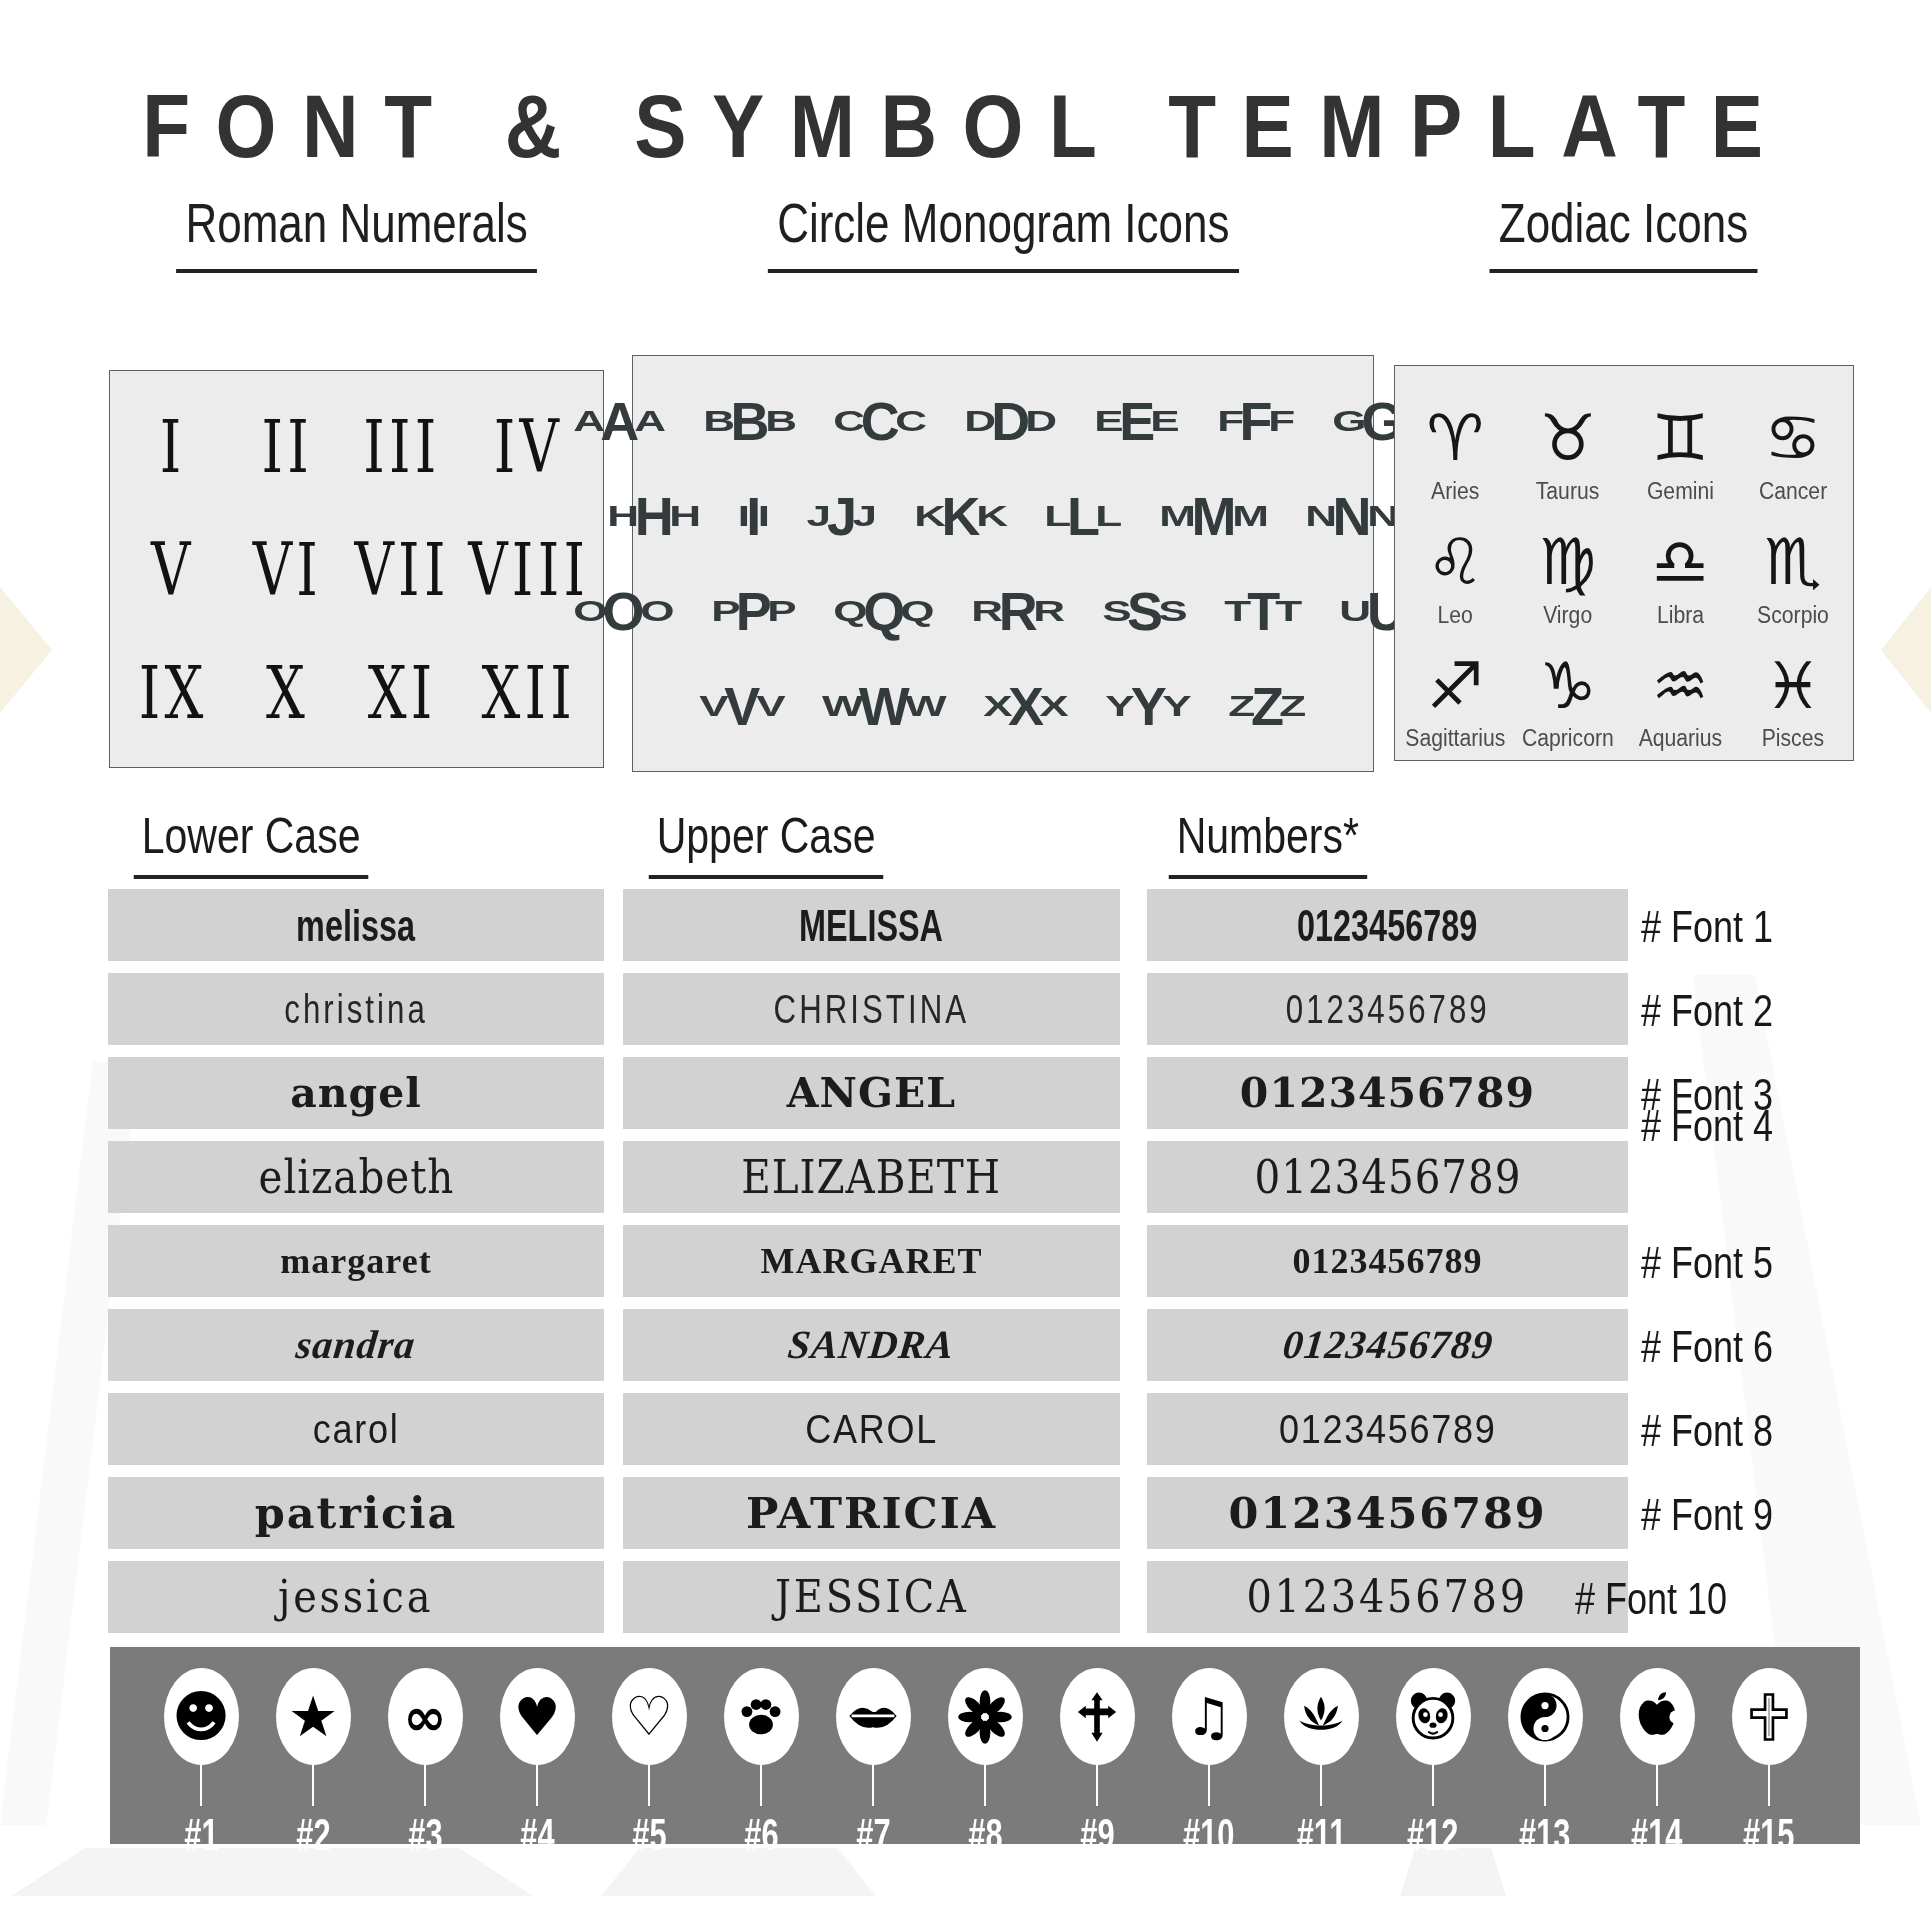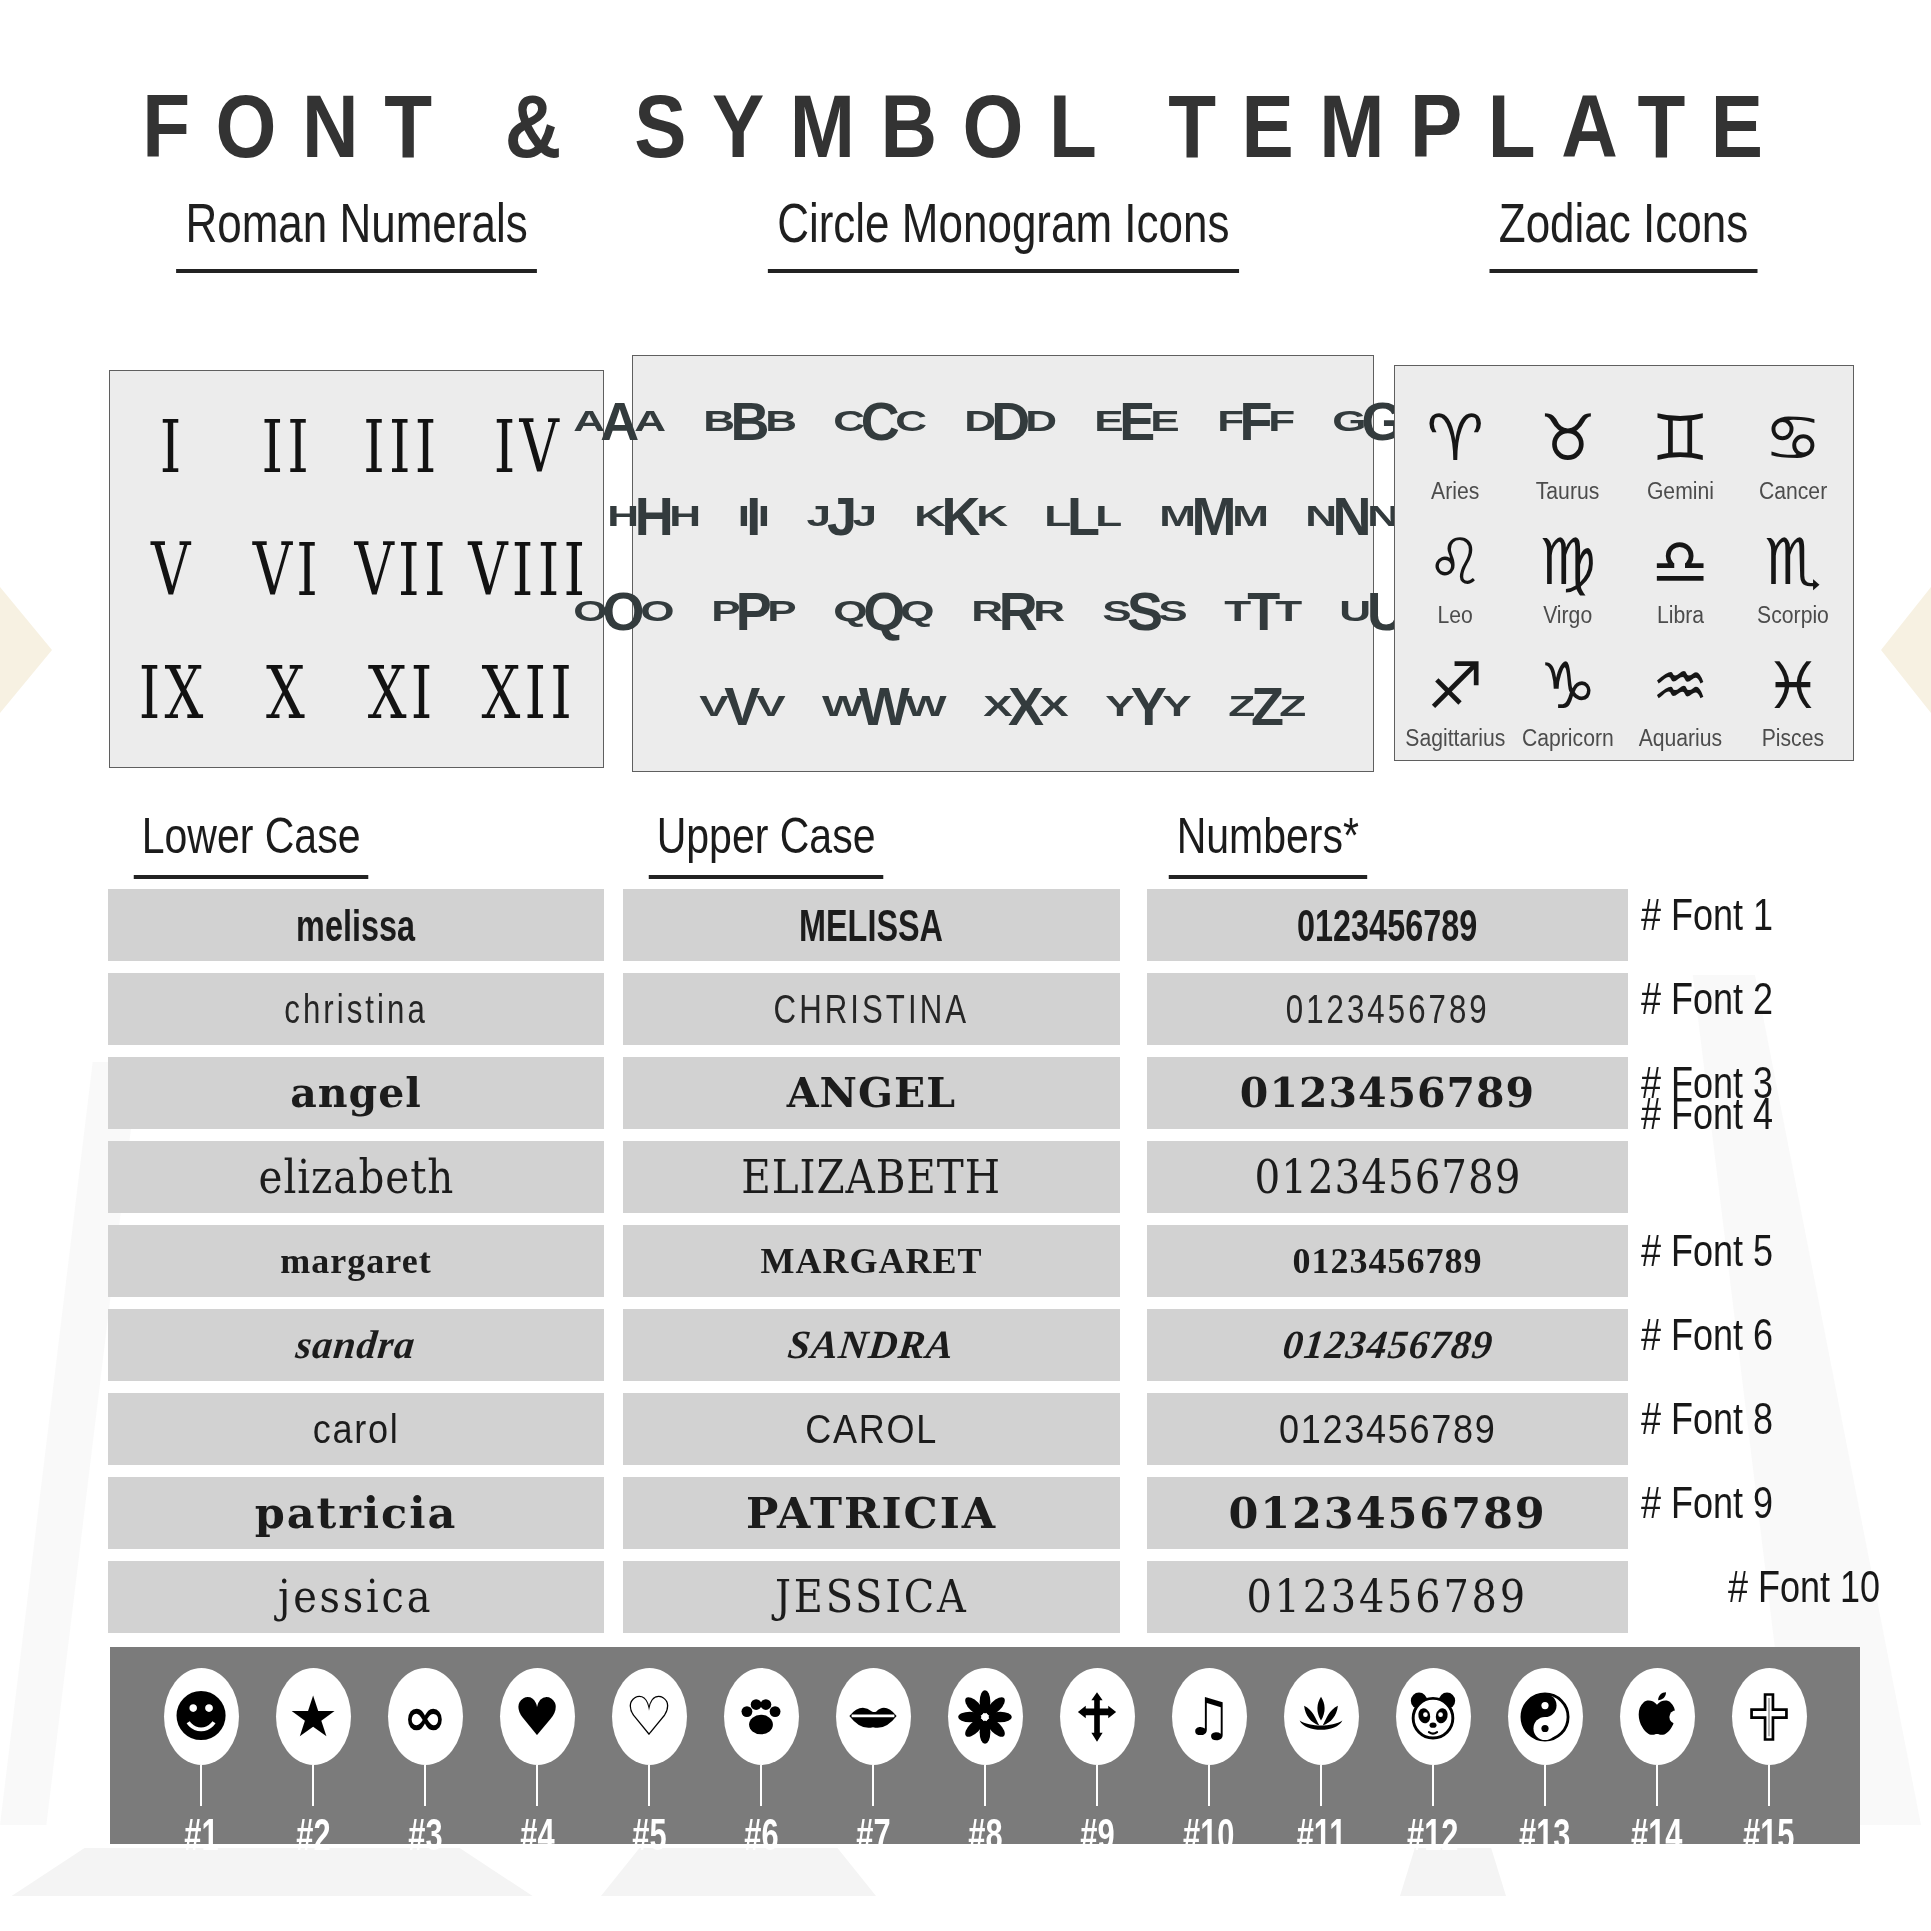"# Font 1" .rowlabel { align-items: flex-start -> flex-end; margin-top: none -> 7px }
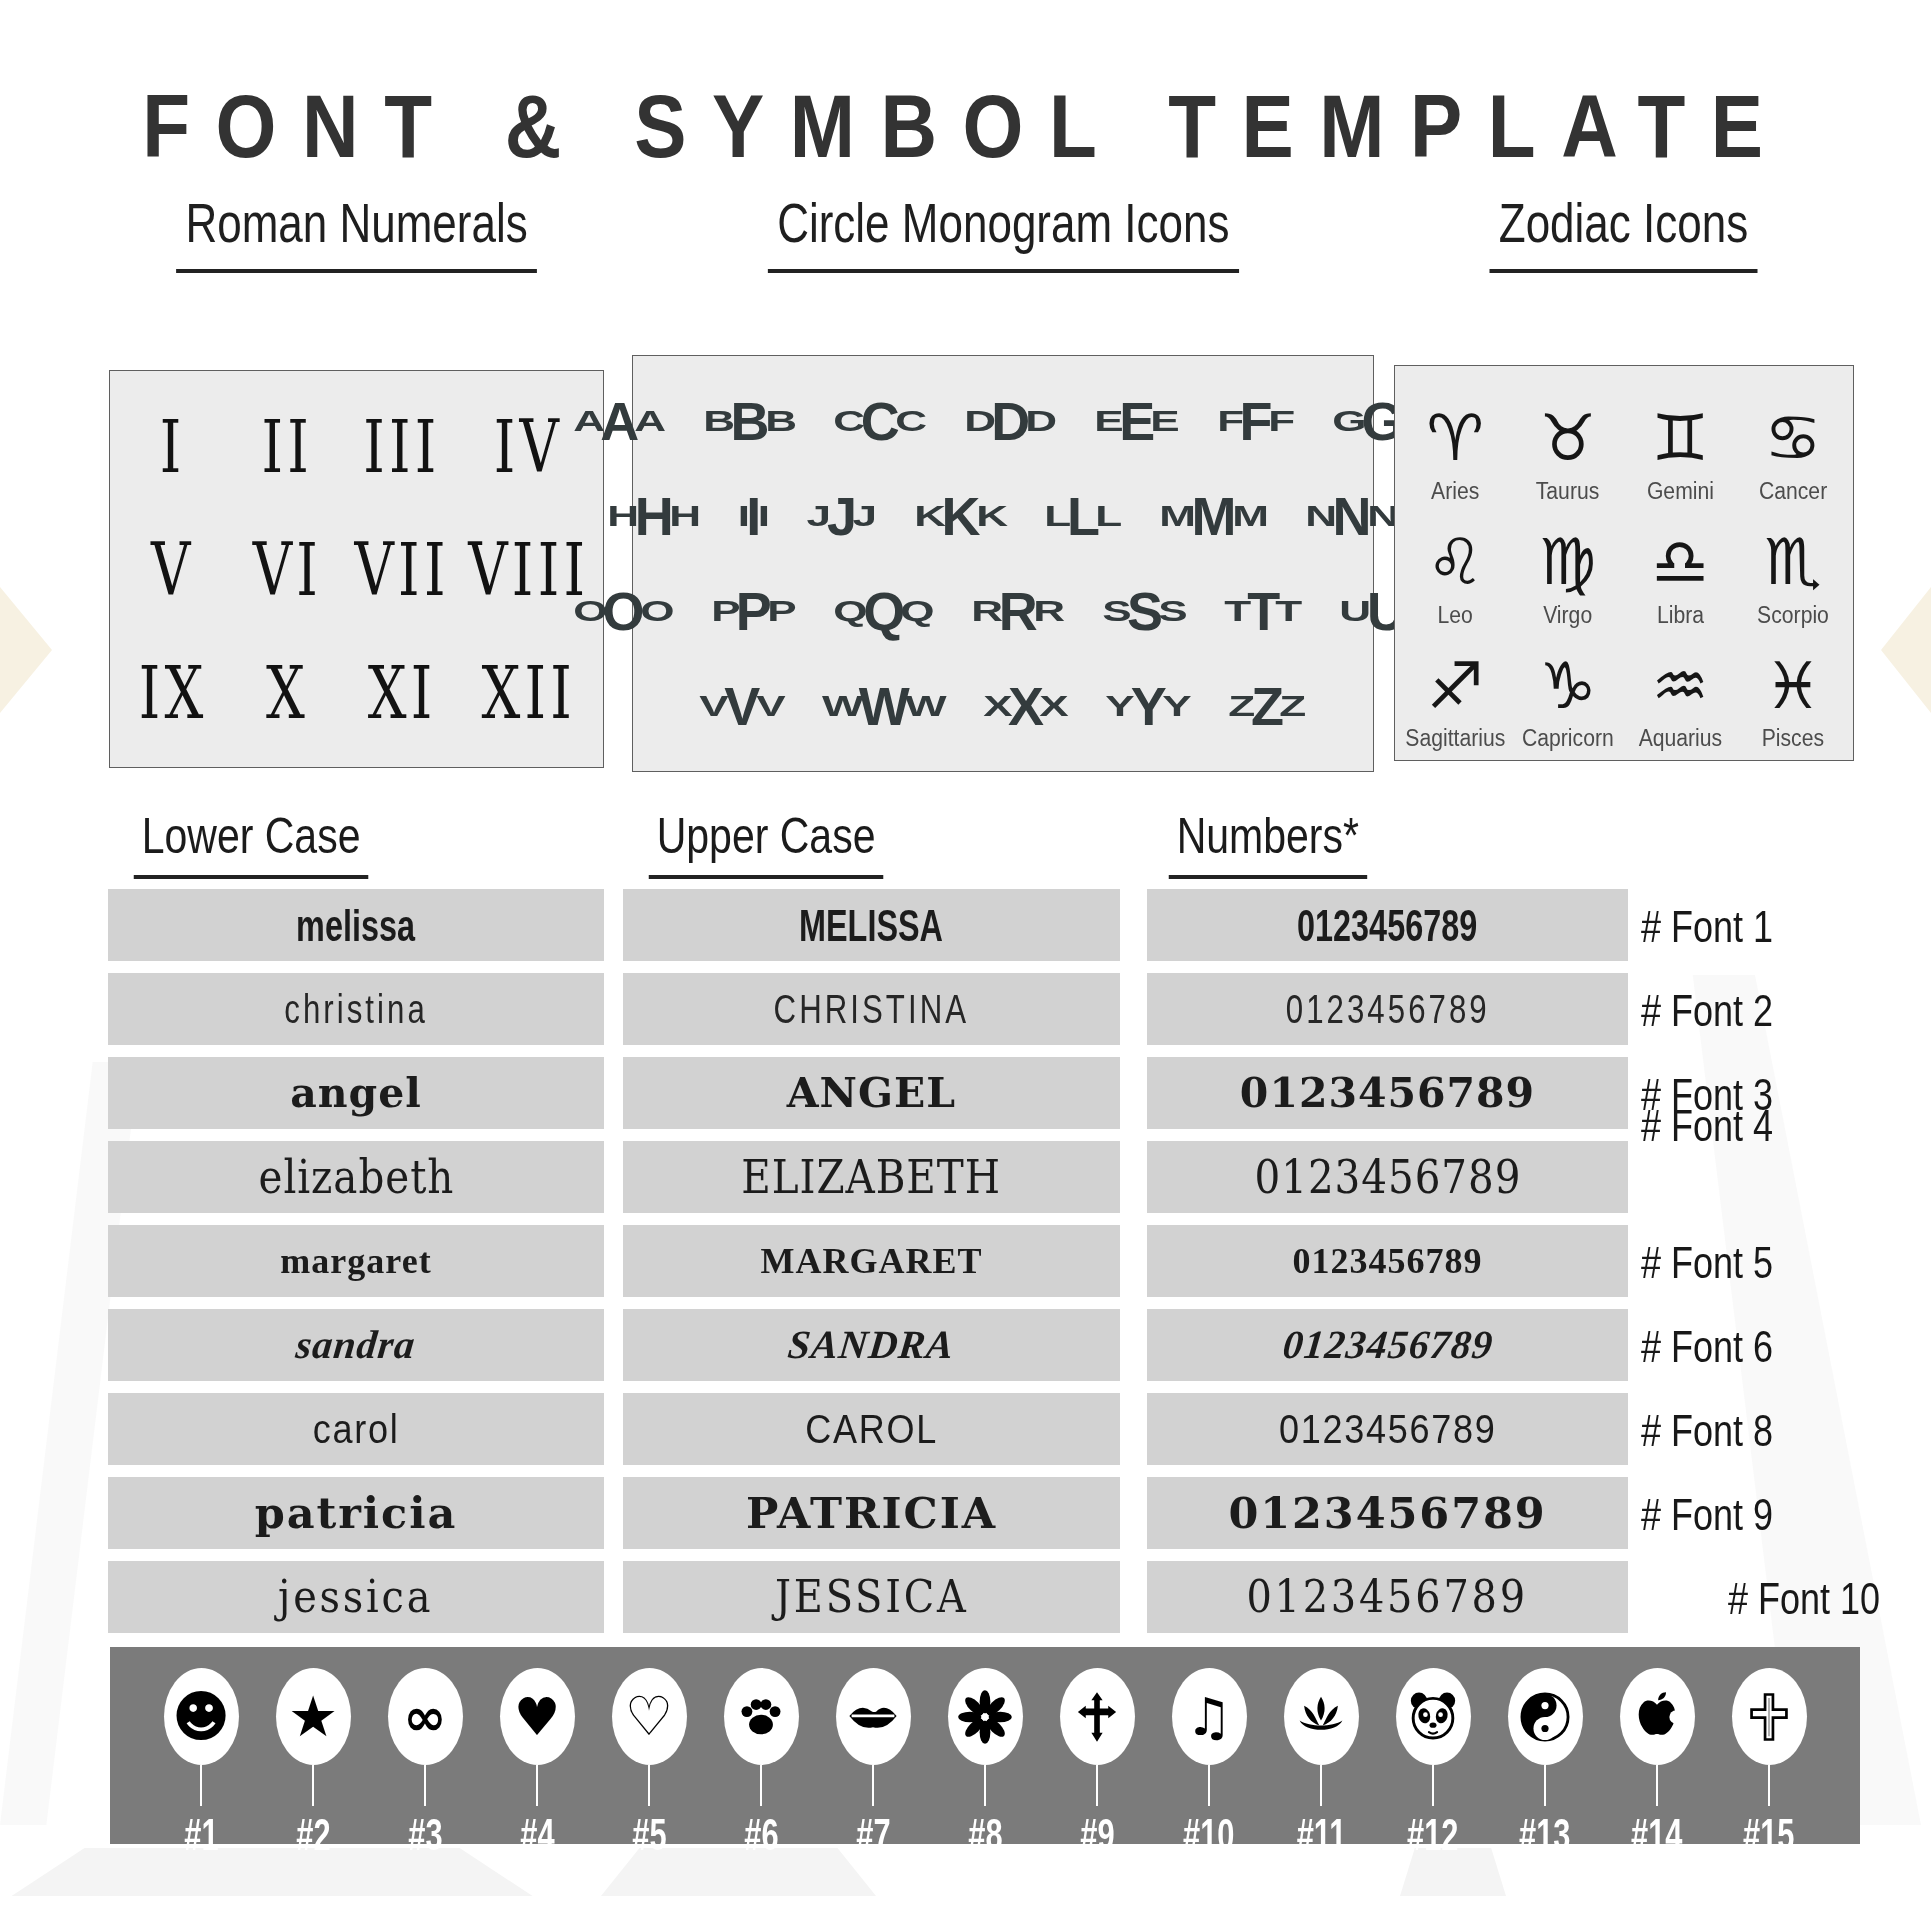"# Font 10" div.rowlabel { left: 1728px -> 1575px }
